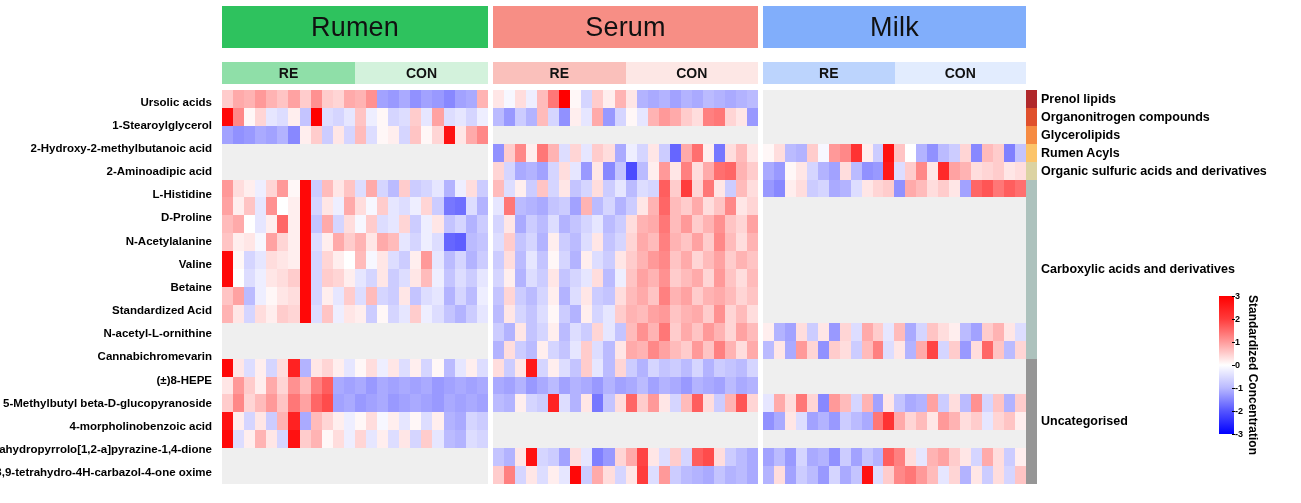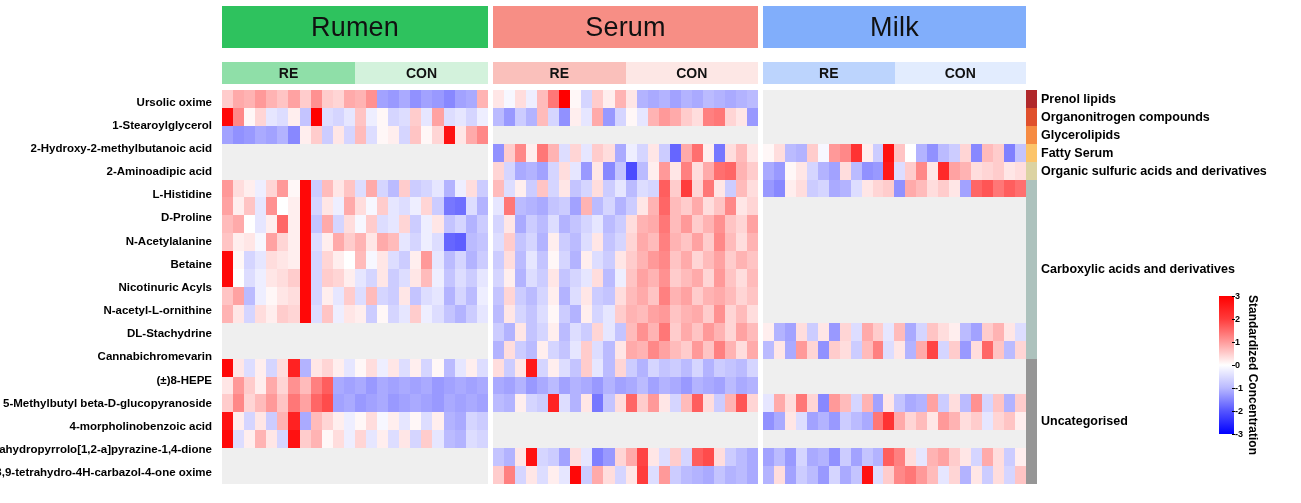"Ursolic oxime" div.row-label { text: oxime -> acids }
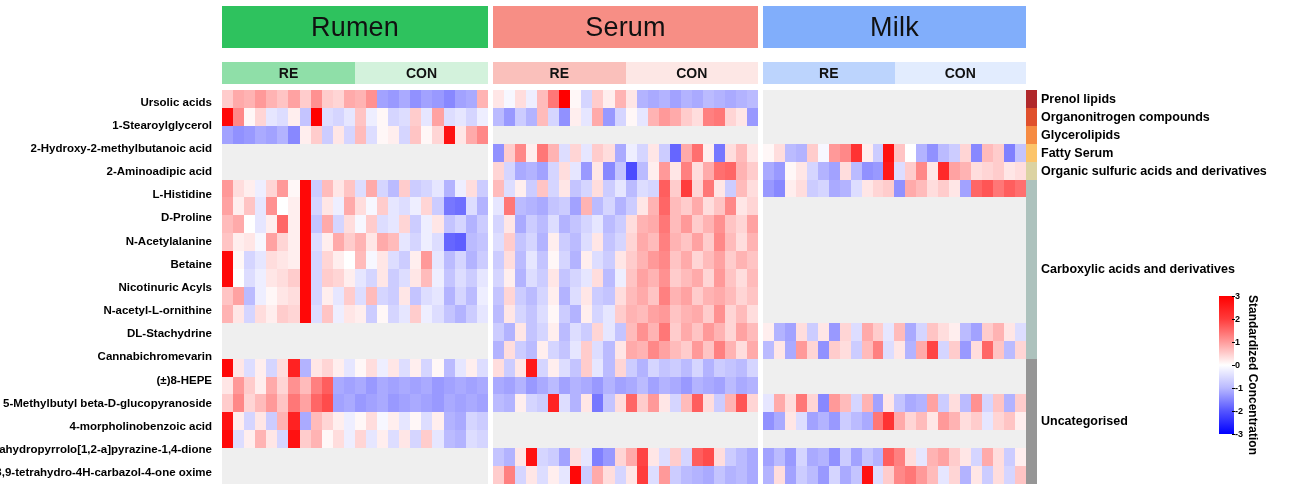"Fatty Serum" div.cat-text { text: Fatty Serum -> Rumen Acyls }
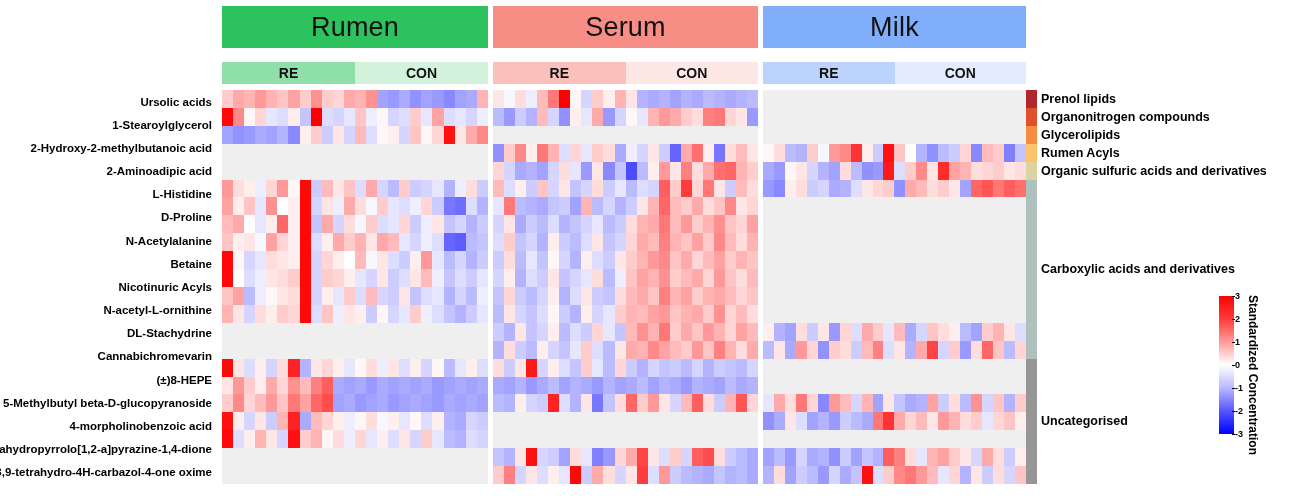"Valine" div.row-label { html: none -> <div>Valine</div> }
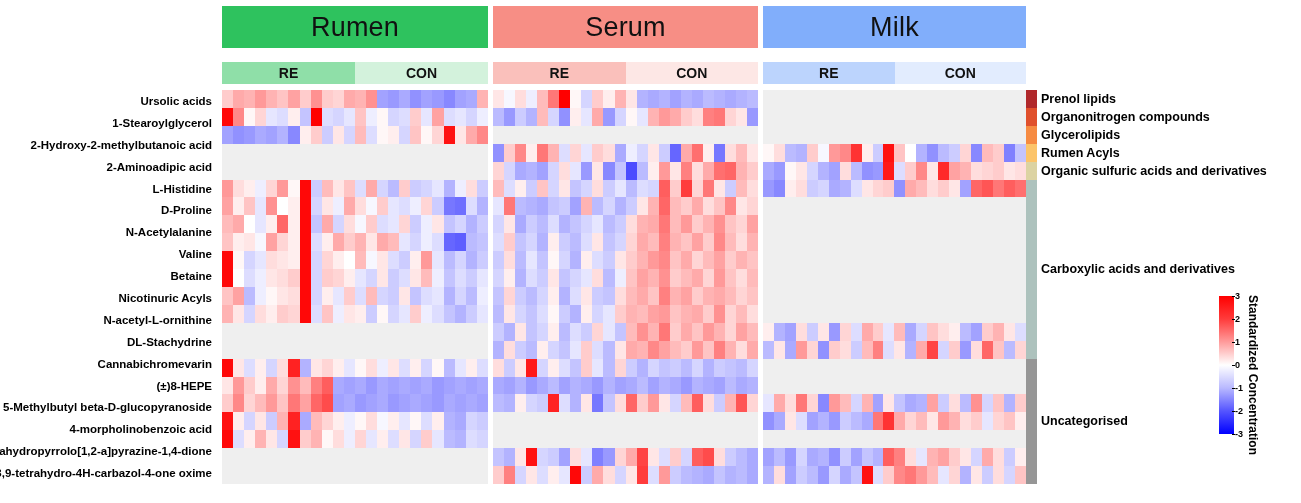"Nicotinuric Acyls" div.row-label { text: Nicotinuric Acyls -> Standardized Acid }
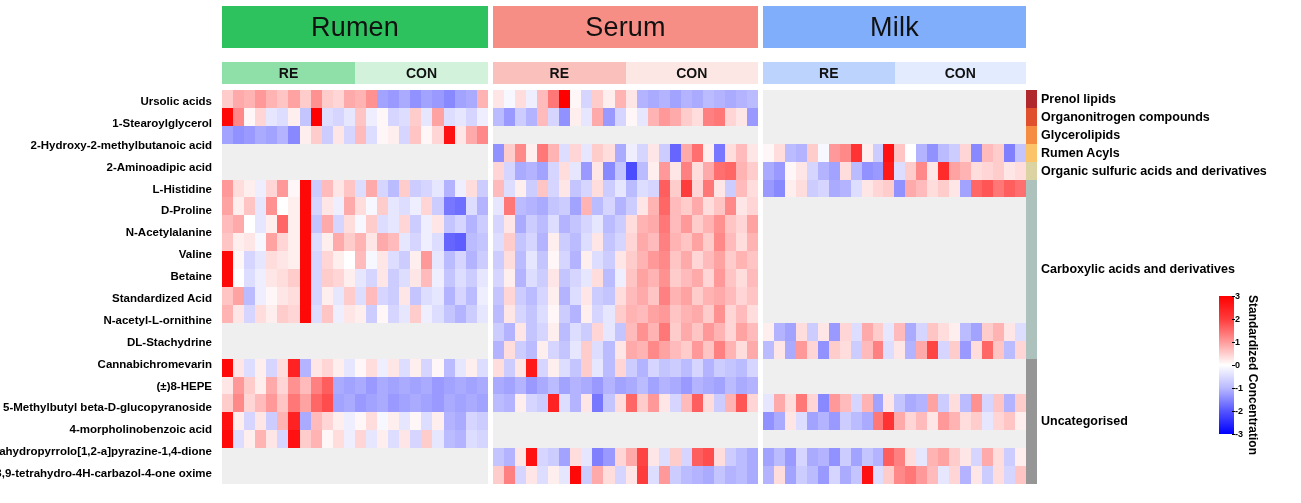"DL-Stachydrine" div.row-label { html: <div>DL-Stachydrine</div> -> none }
